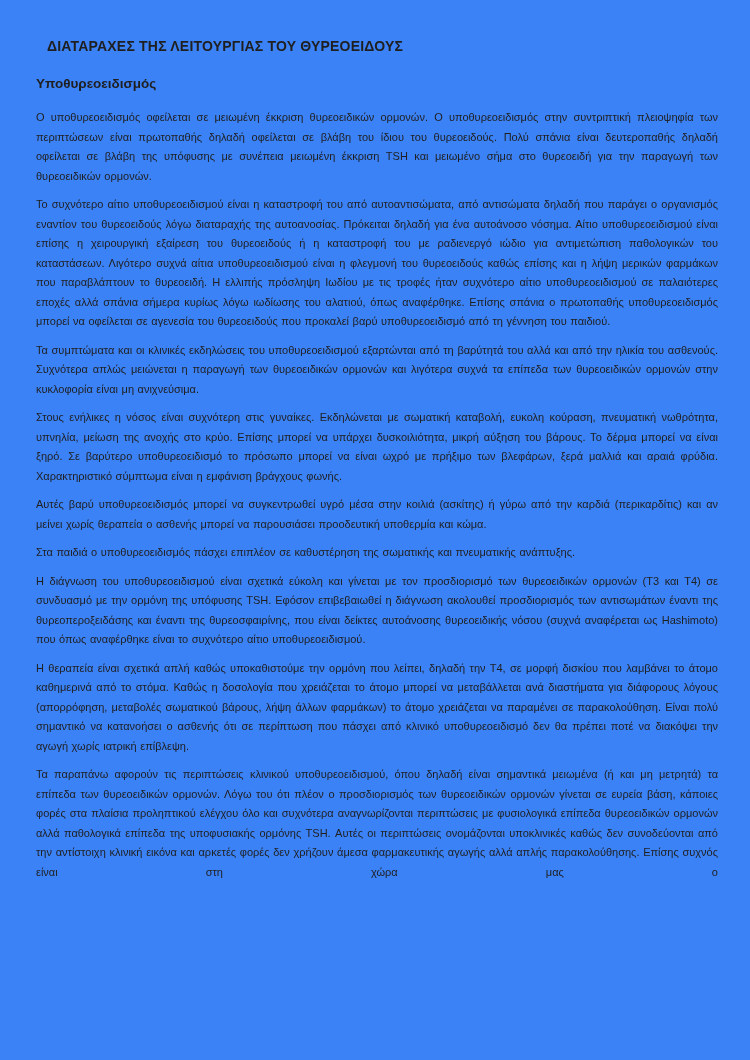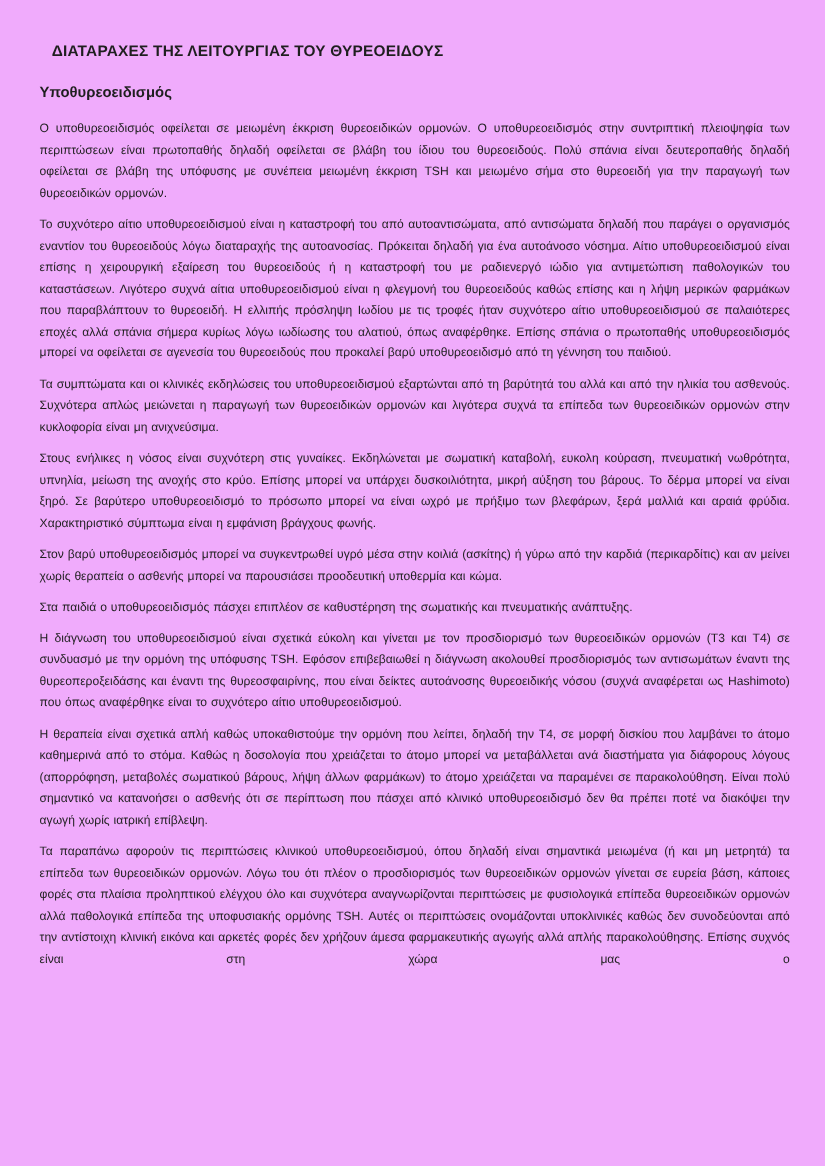"ΔΙΑΤΑΡΑΧΕΣ ΤΗΣ ΛΕΙΤΟΥΡΓΙΑΣ ΤΟΥ" .page { background: #f0abfc -> #3b82f6 }
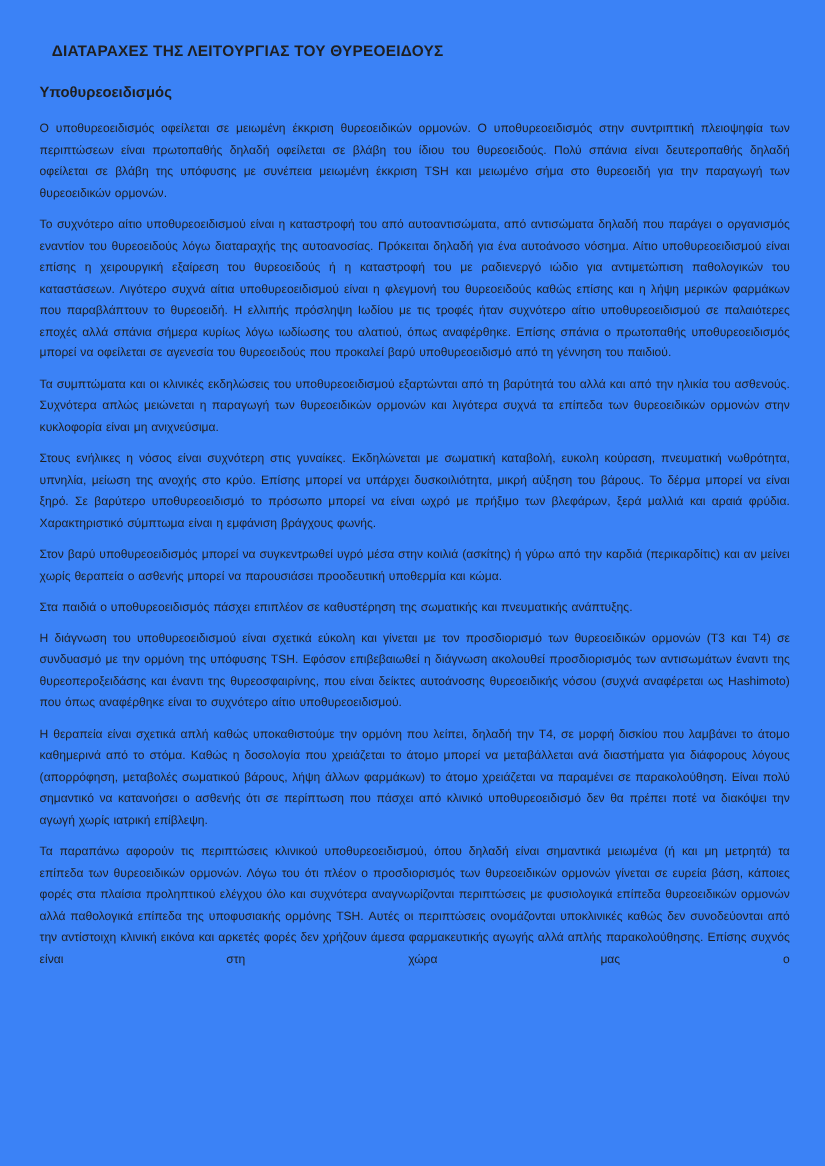"Στον βαρύ υποθυρεοειδισμός μπορεί να" p.para { text: Στον -> Αυτές }
